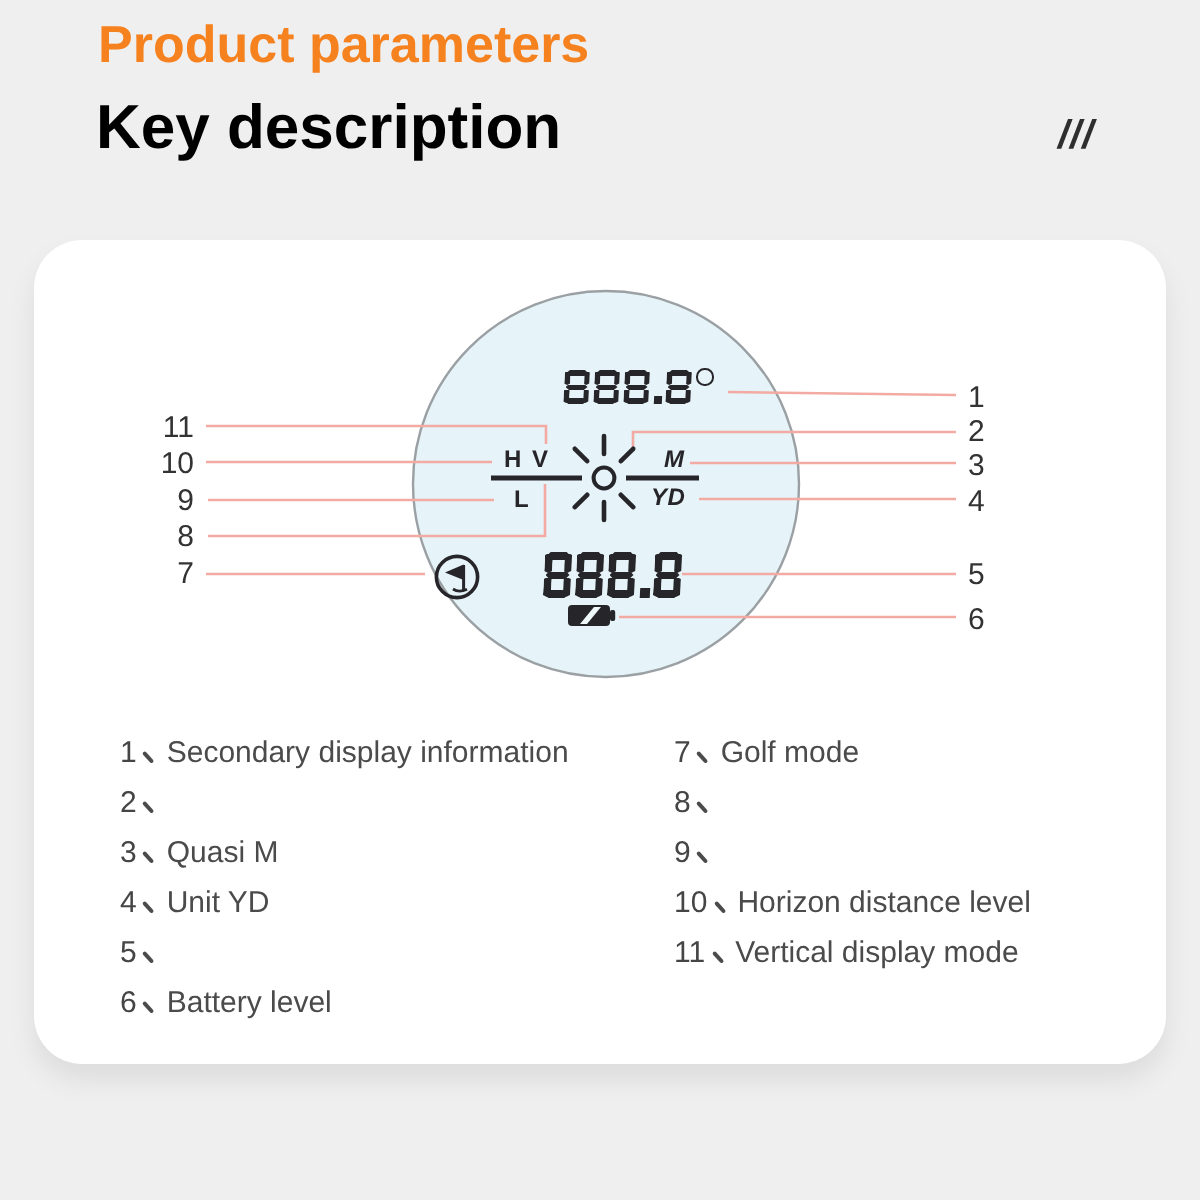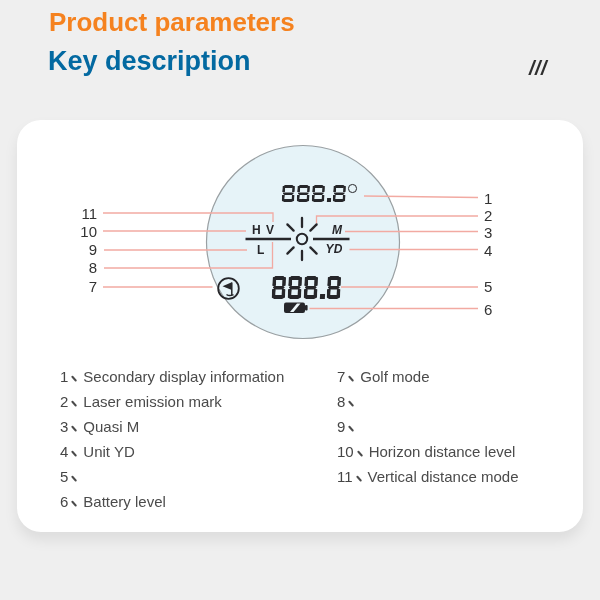"Key description" .title { color: #0369a1 -> #000000; font-size: 27px -> 31px }
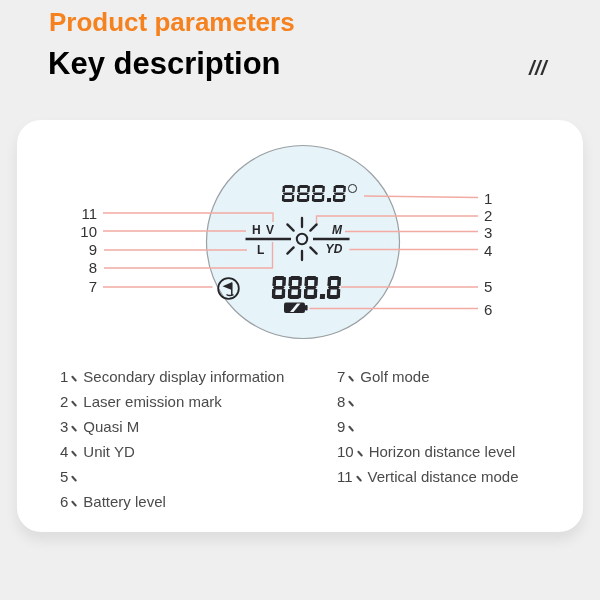"Laser emission mark" span.lb { html: <span>Laser emission mark</span> -> none }
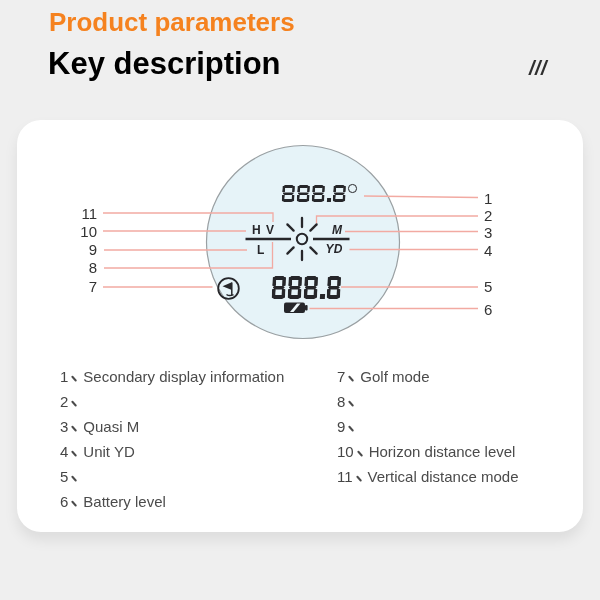"Vertical distance mode" span.lb { text: distance -> display }
